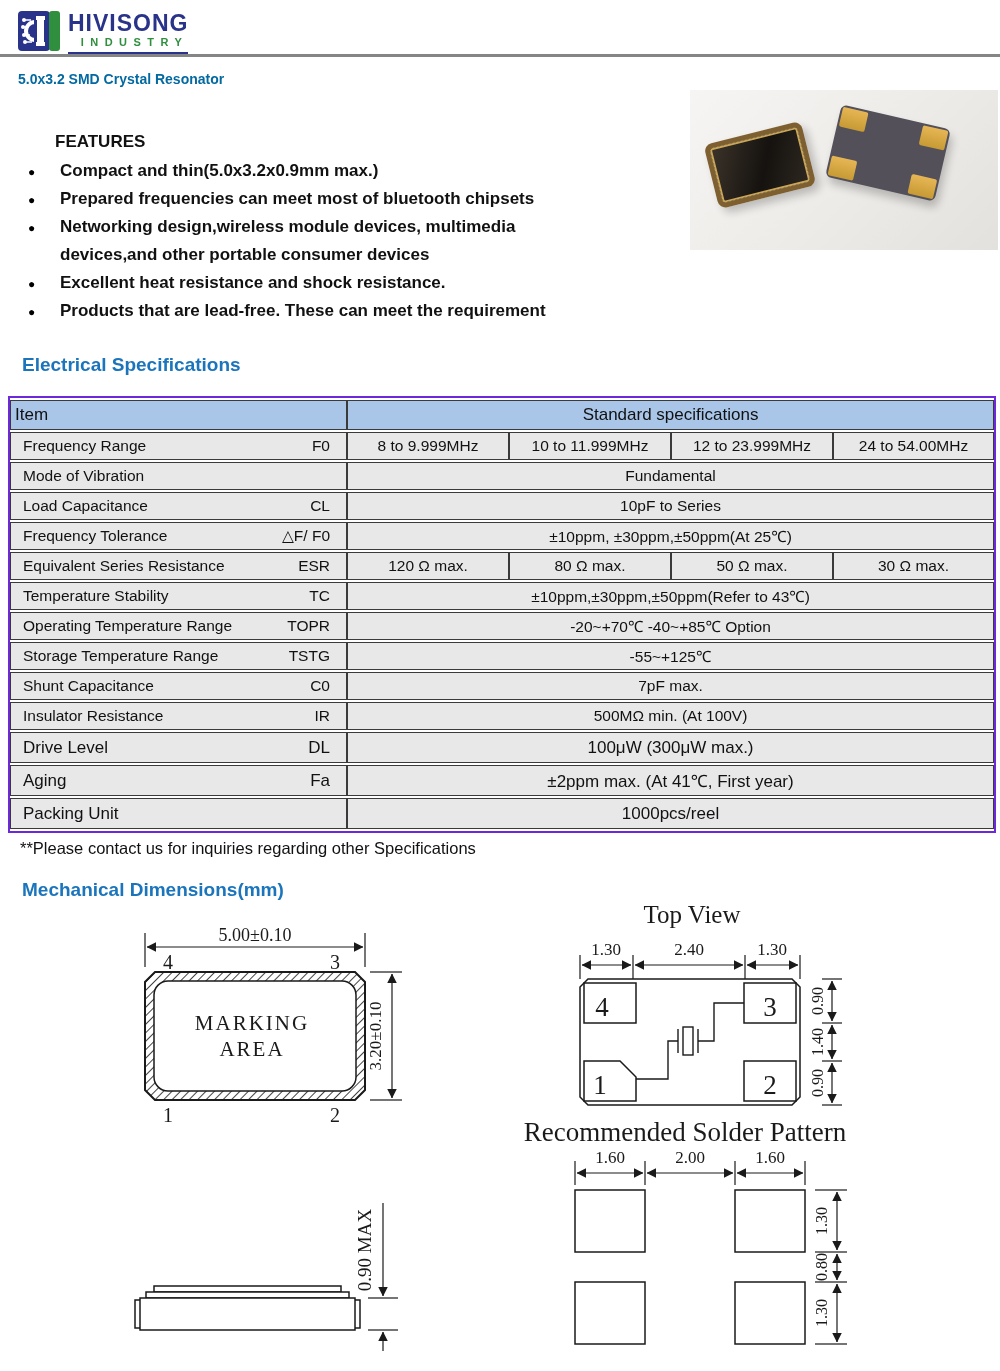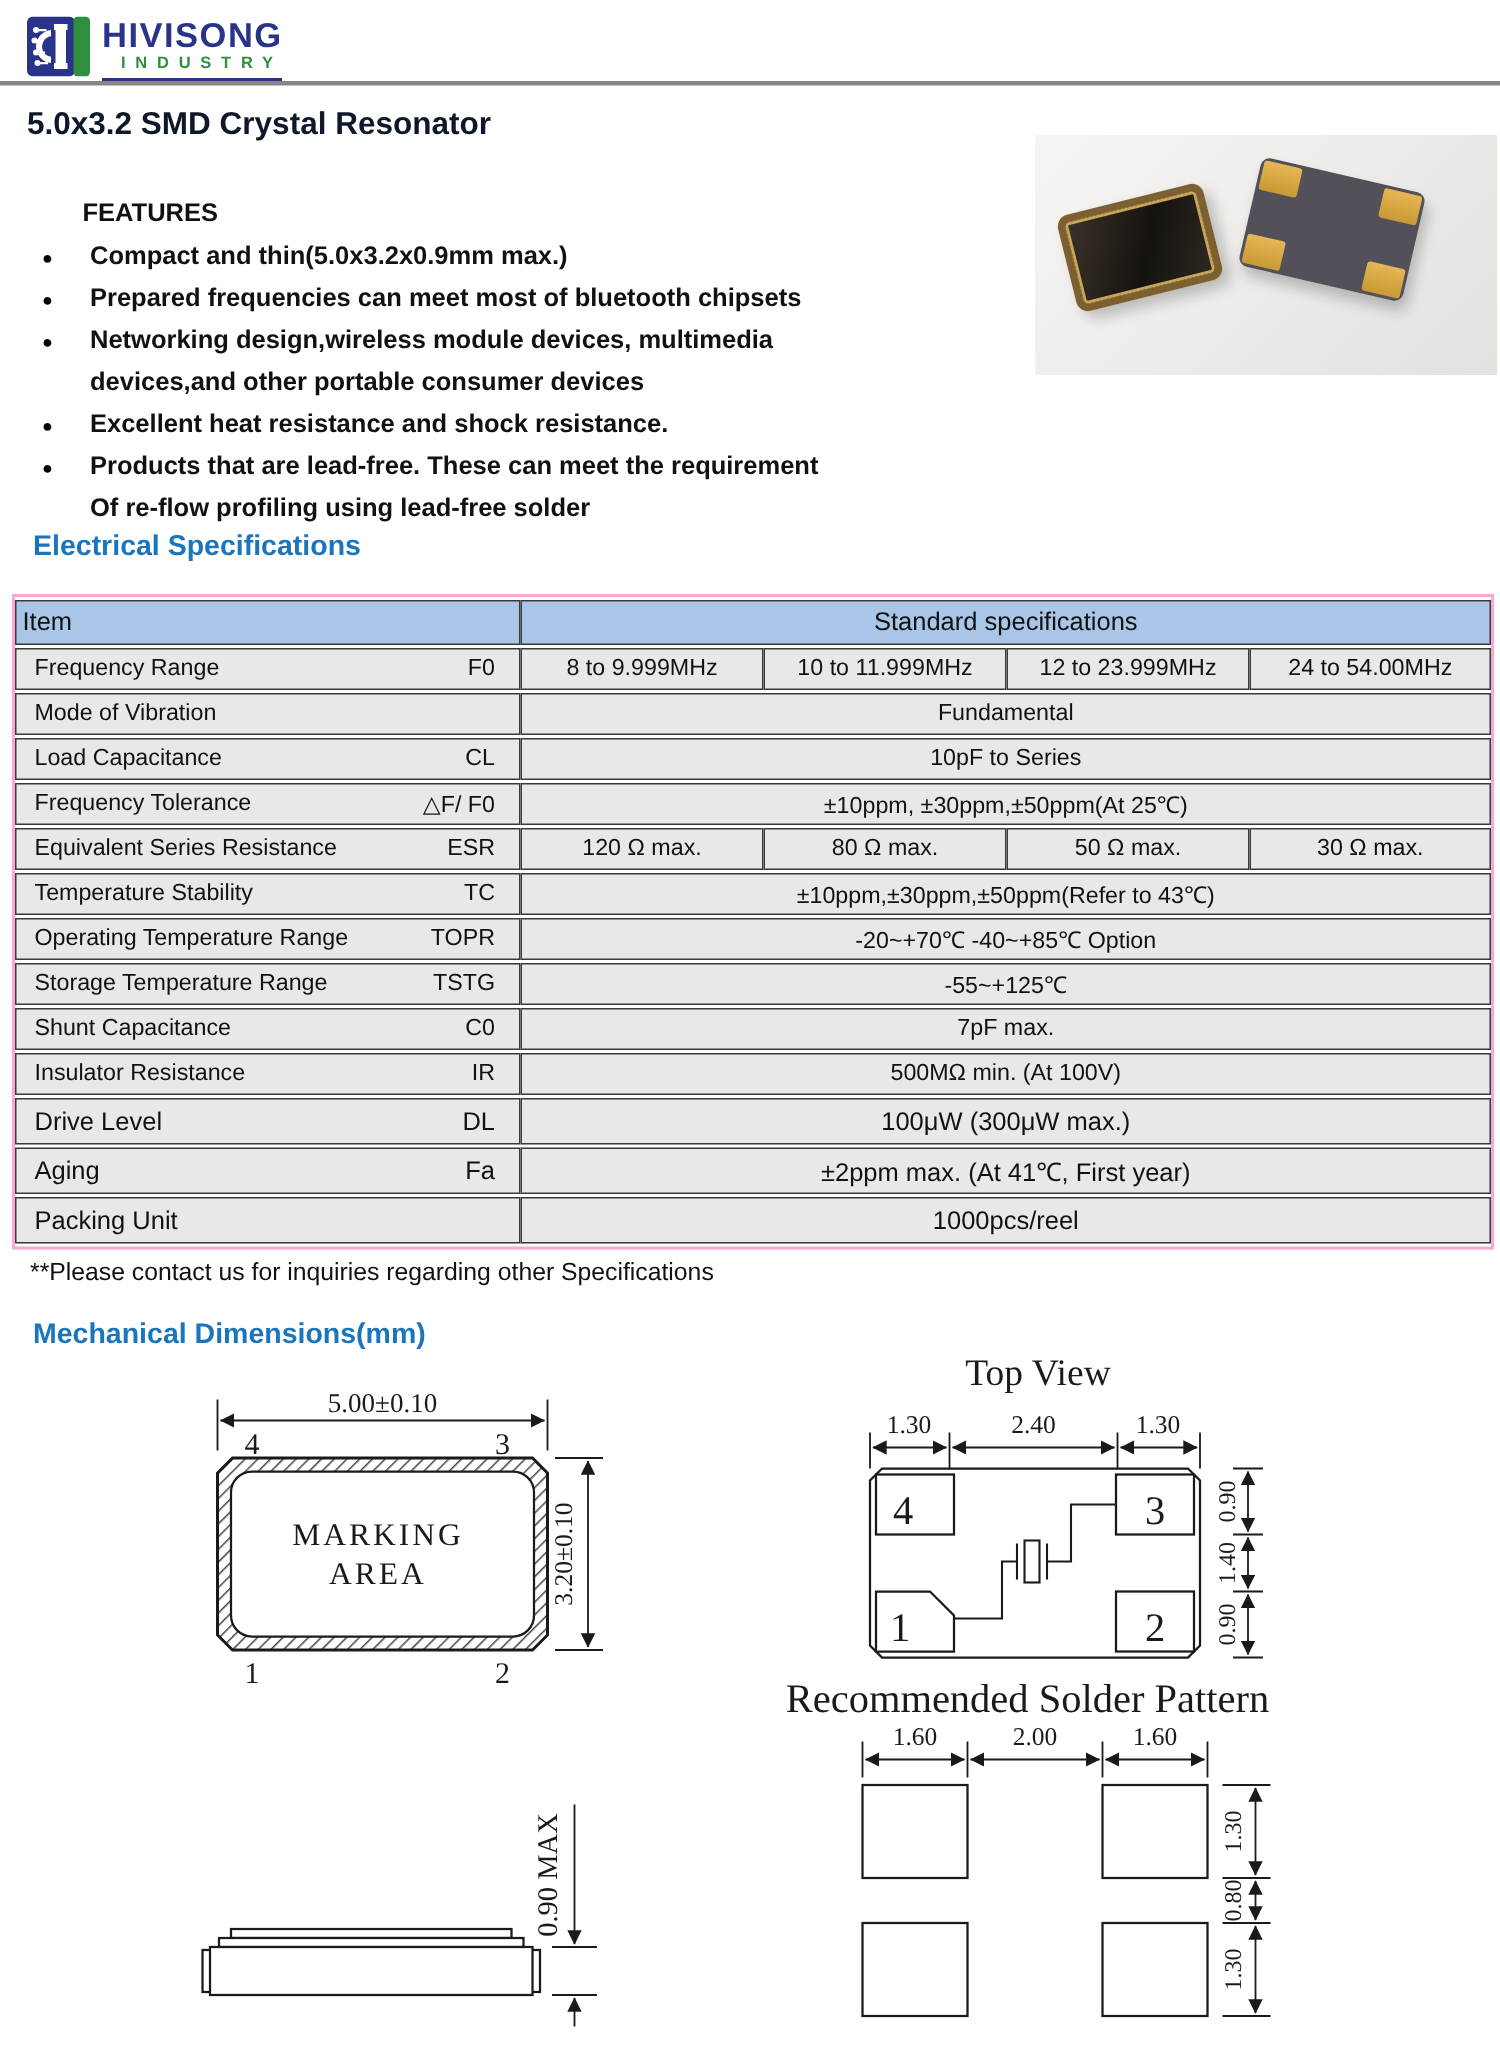"5.0x3.2 SMD Crystal Resonator" .page-title { color: #0f172a -> #0369a1; font-size: 21px -> 14px }
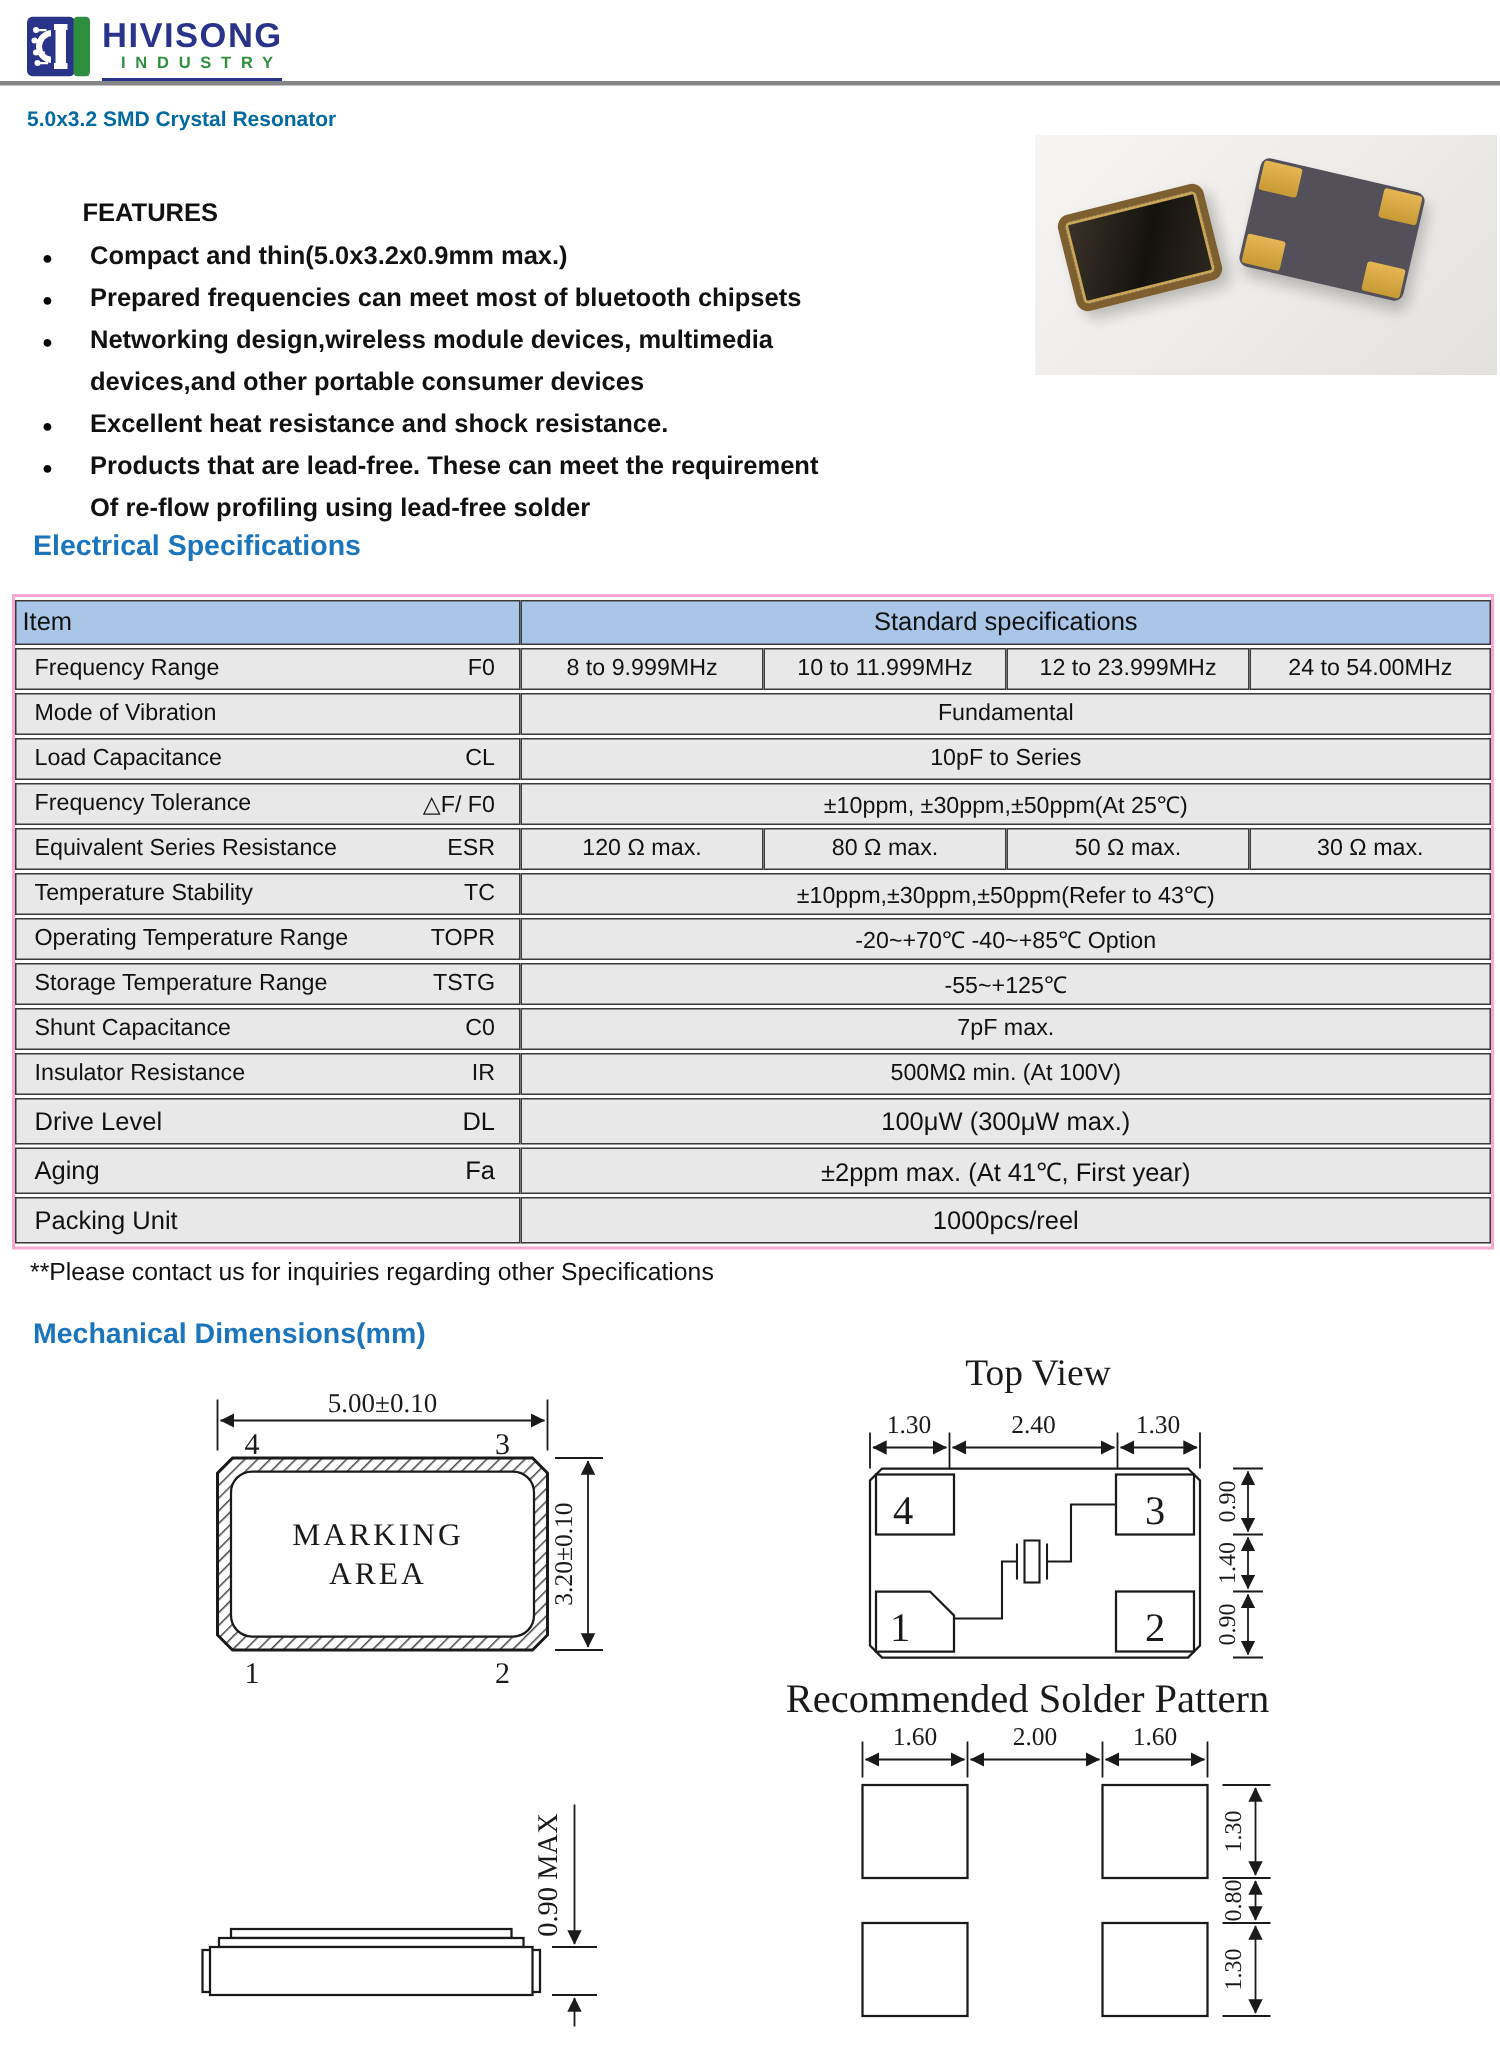"Of re-flow profiling using lead-free" div.feature-line { html: <div> <span></span> <span>Of re-flow profiling using lead-free solder</span> </div> -> none }
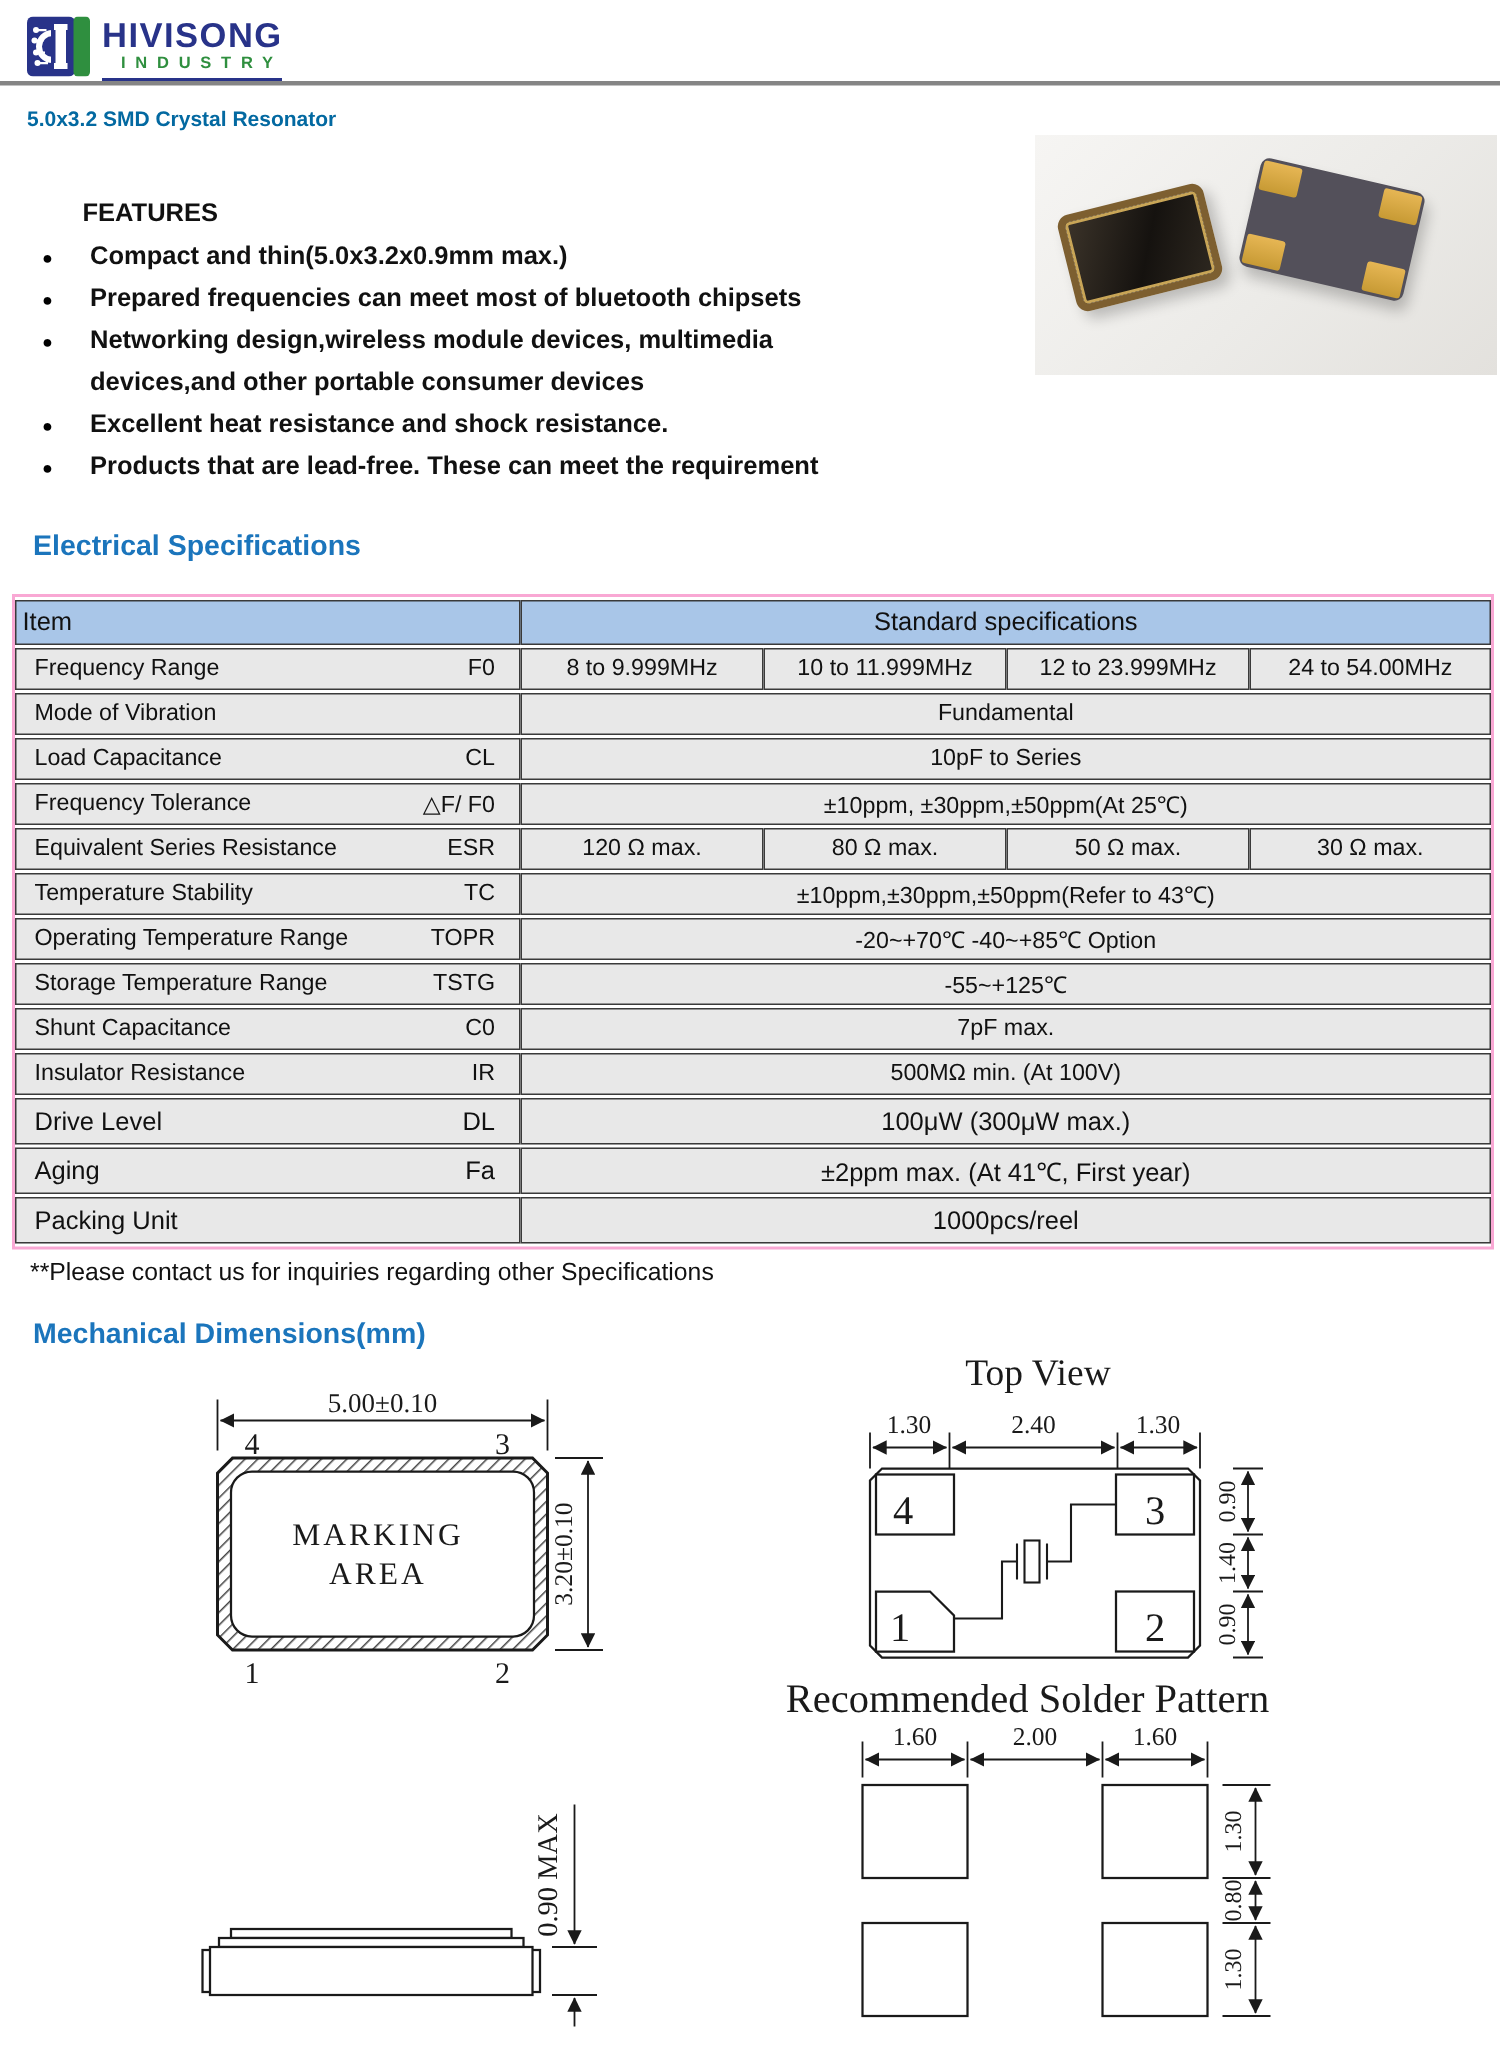"Item" .spec-table-wrap { border: 2px solid #f9a8d4 -> 2px solid #6d28d9 }
